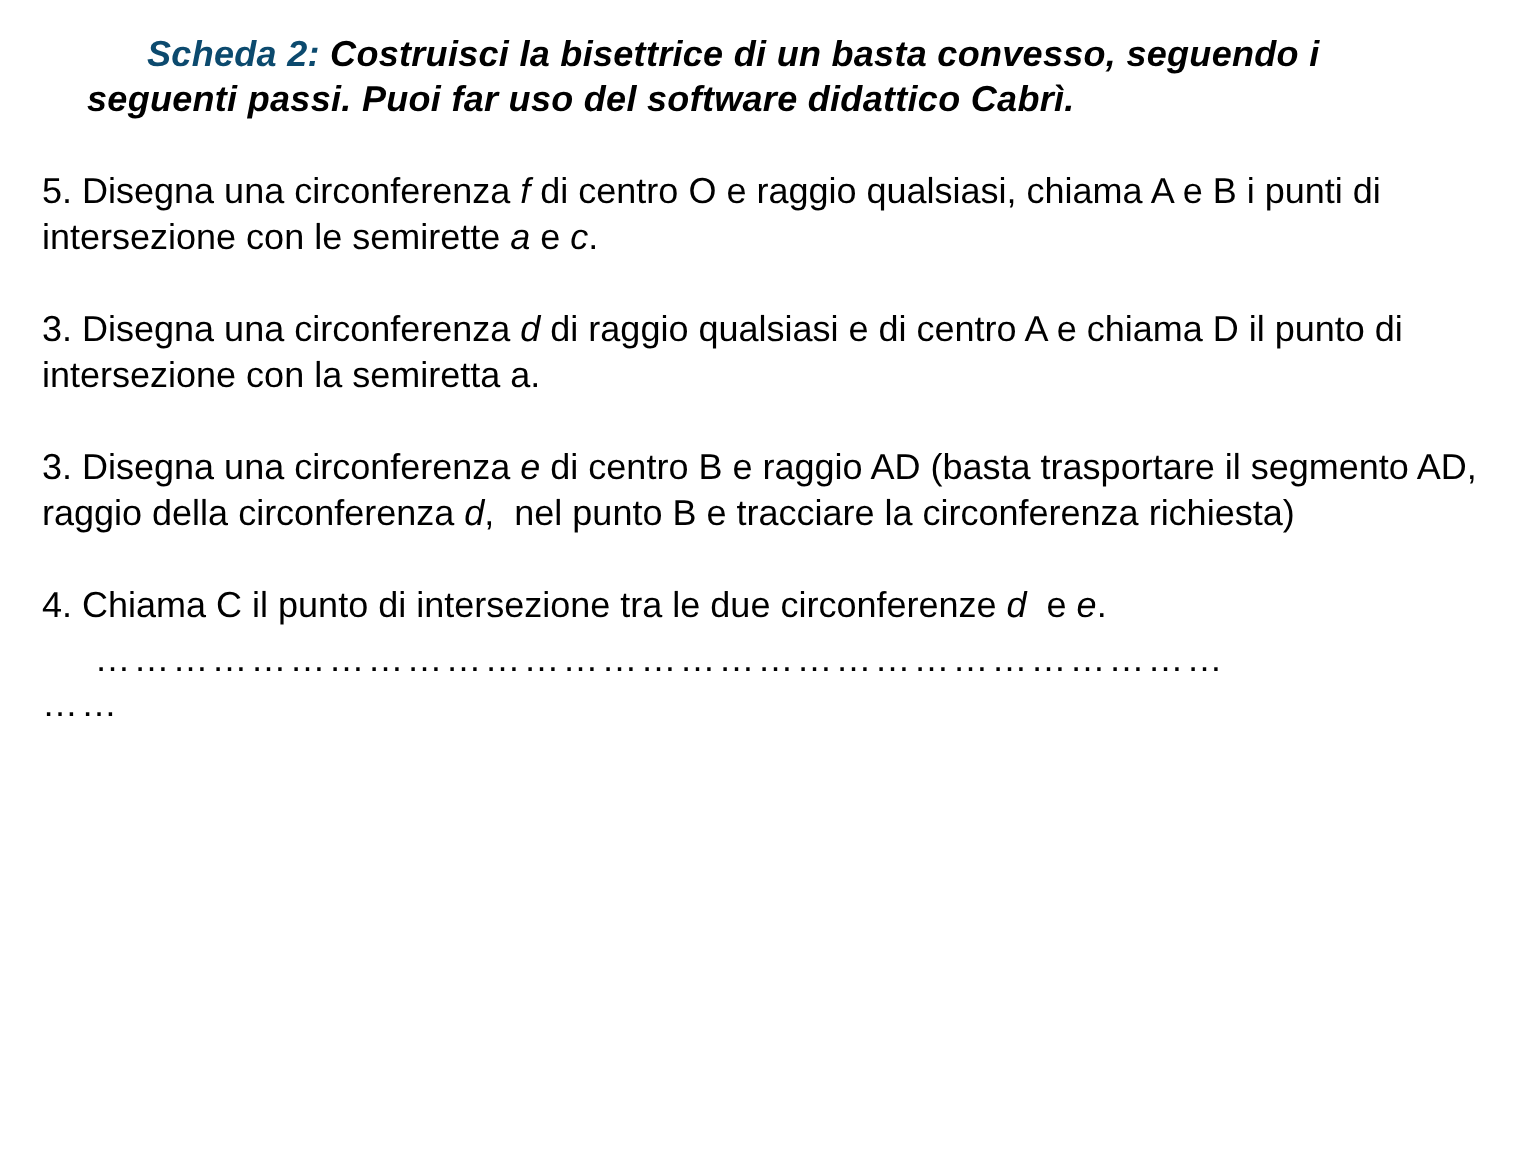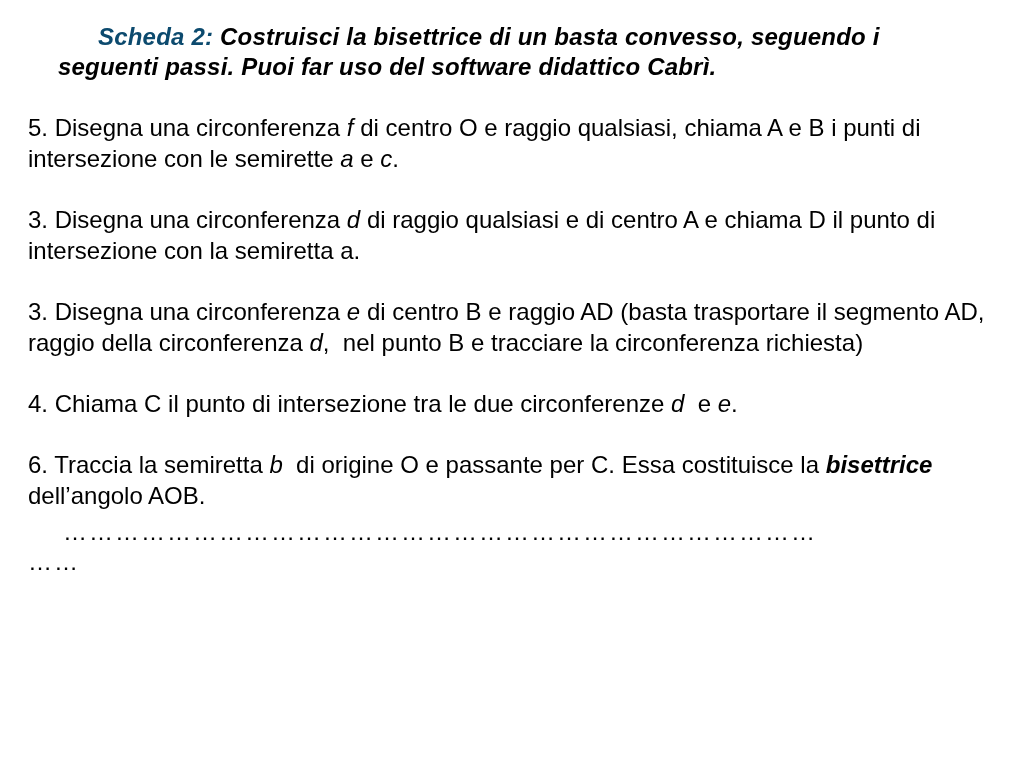"6. Traccia la semiretta b" p.step { html: <p><span>6. Traccia la semiretta </span><span>b</span><span>&nbsp; di origine O e passante per C. Essa costituisce la </span><span>bisettrice</span><span> dell’angolo AOB.</span></p> -> none }
